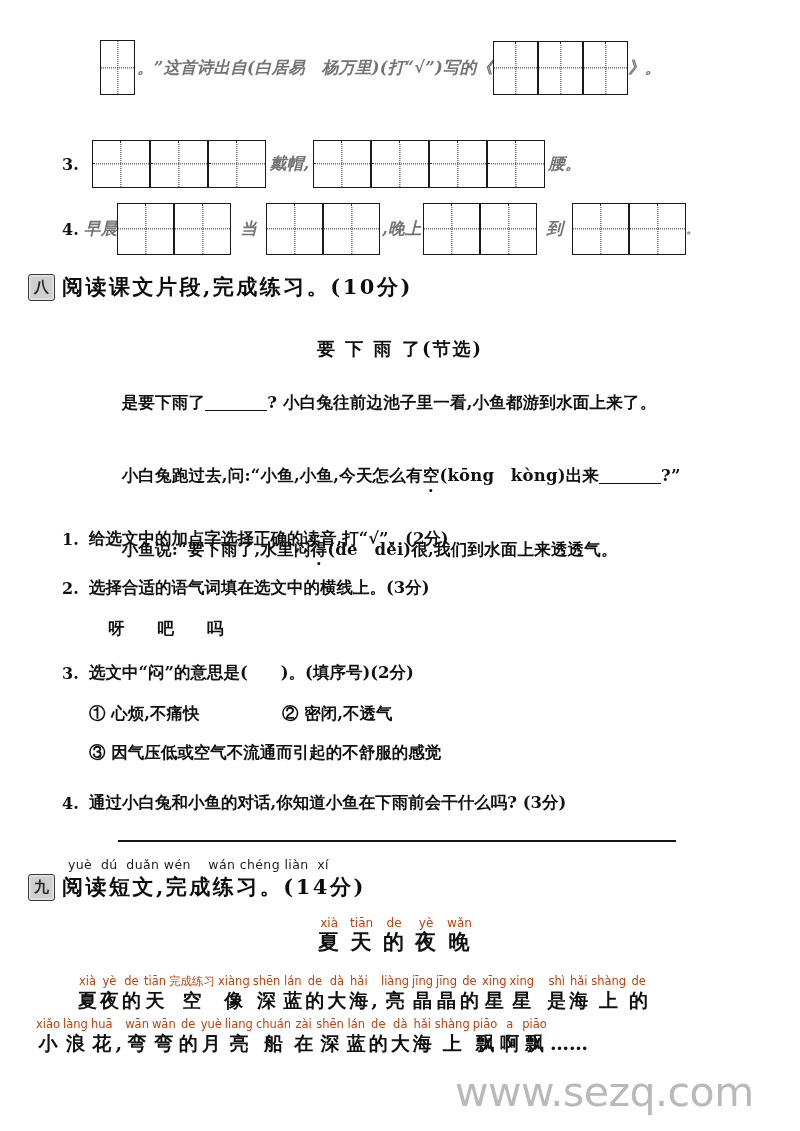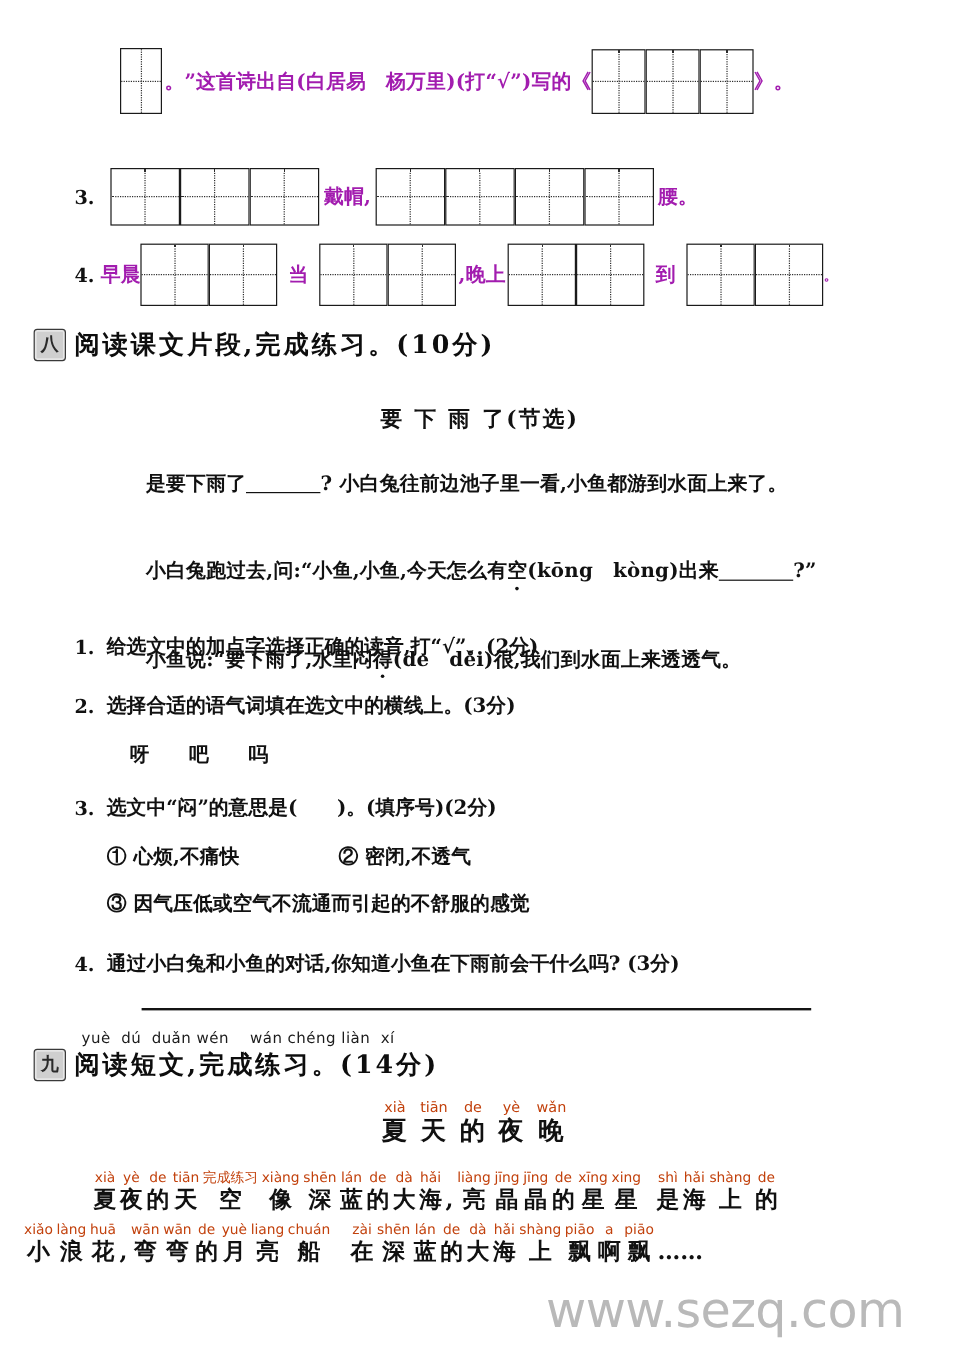"。”这首诗出自(白居易 杨万里)(打“√”)写的《" .cn { color: #a21caf -> #737373; font-style: none -> italic }
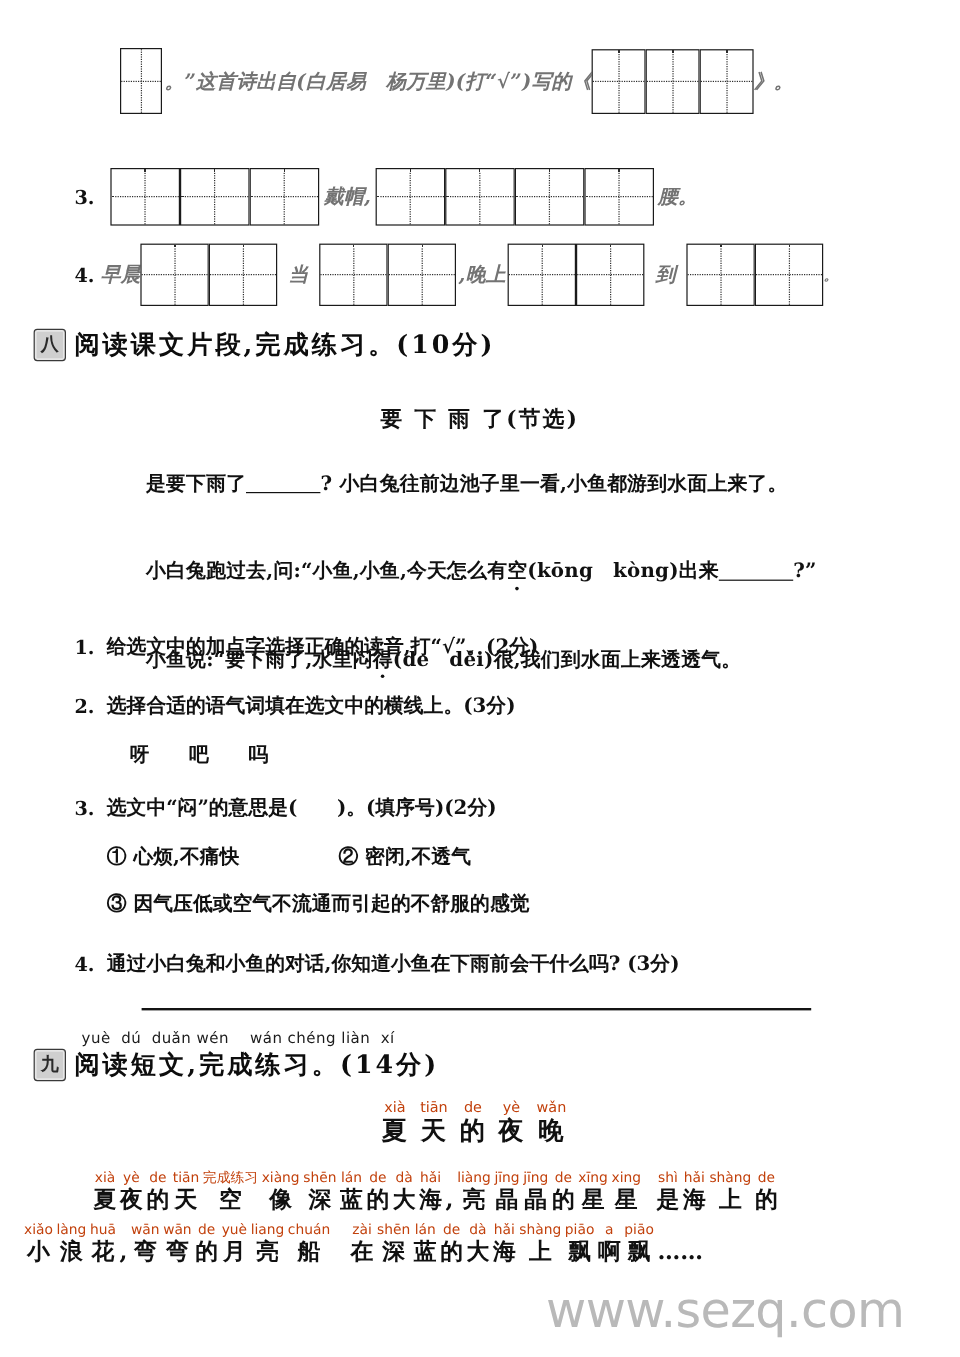"xiǎo" div { padding-left: 20px -> 36px }
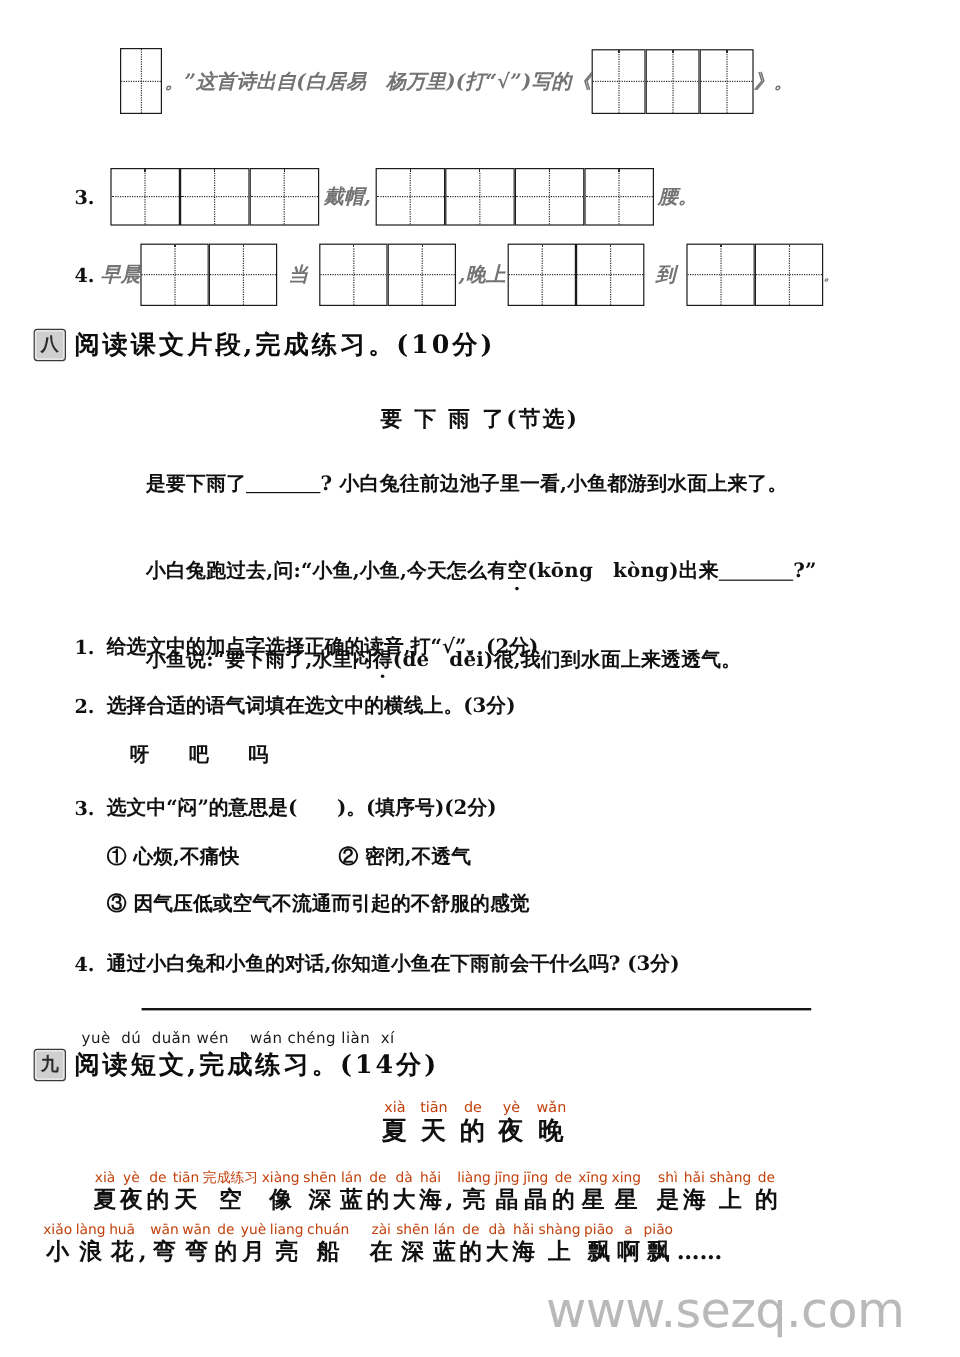"chuán" span.py-unit { margin-right: 17px -> 3px }
